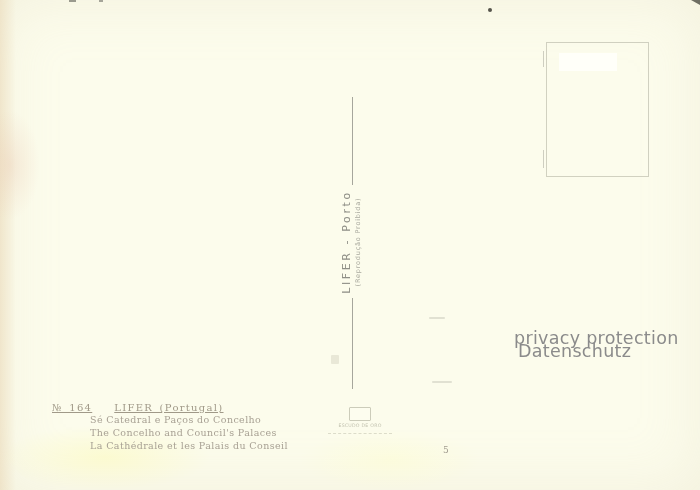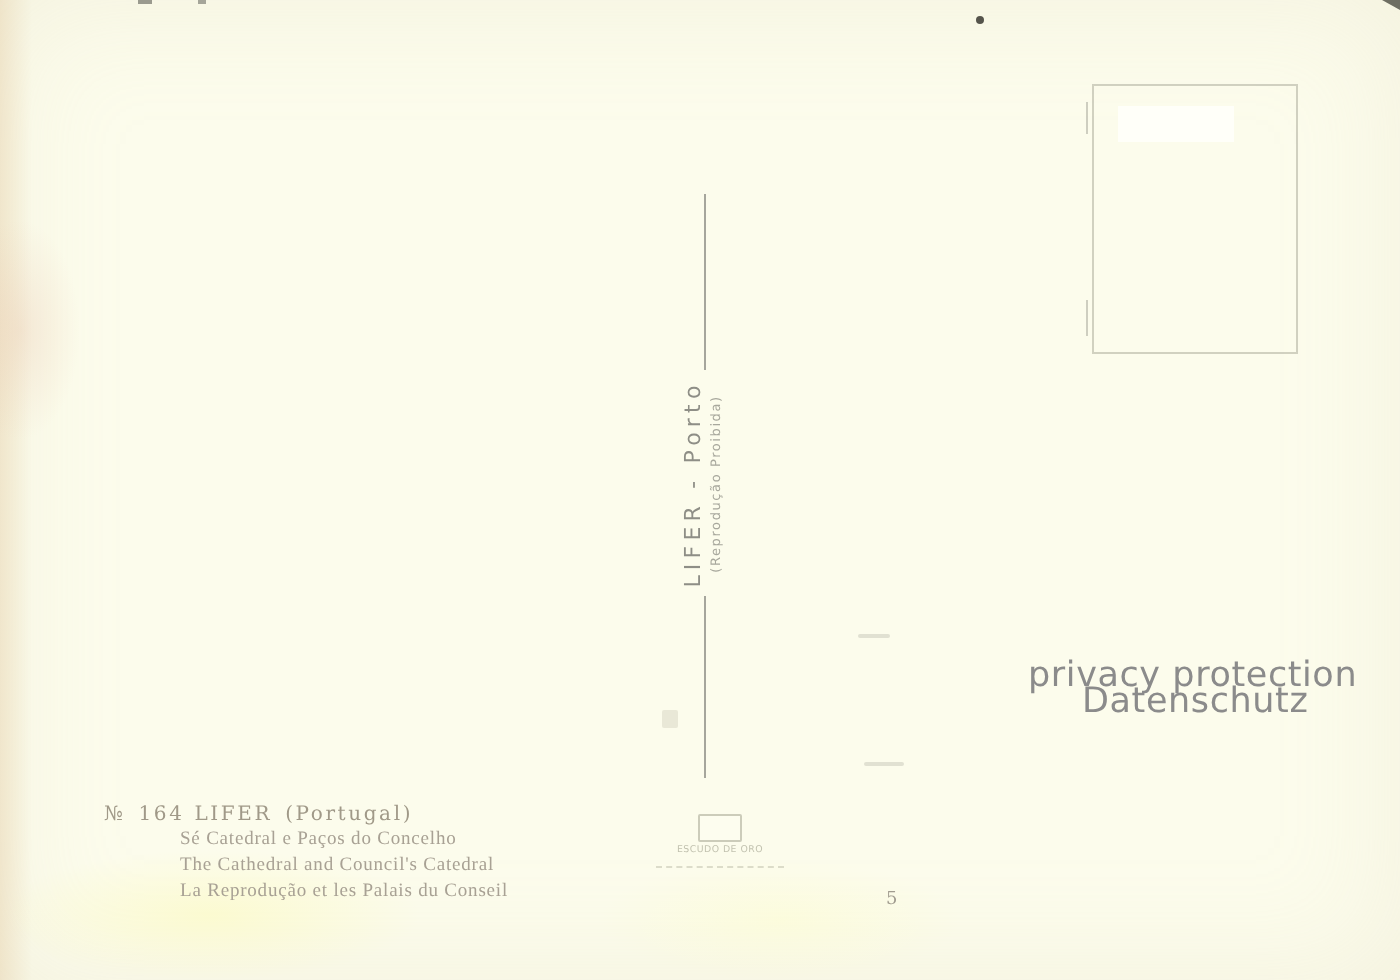"Datenschutz" .wm2 { margin-left: 23px -> none }
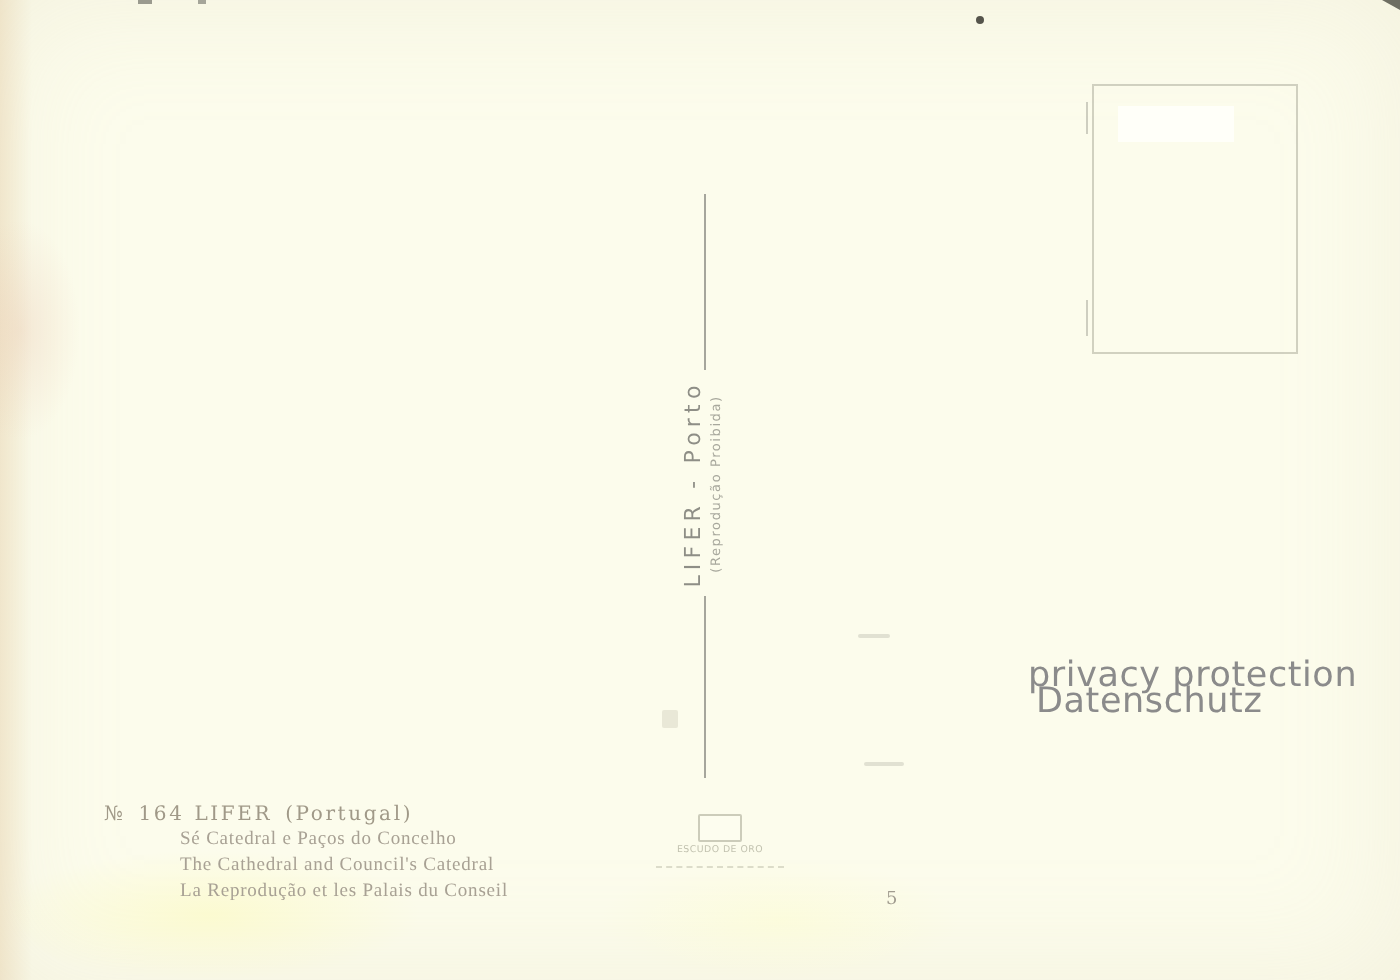"№ 164" .caption-line1 { gap: 5px -> 22px; text-decoration: none -> underline }
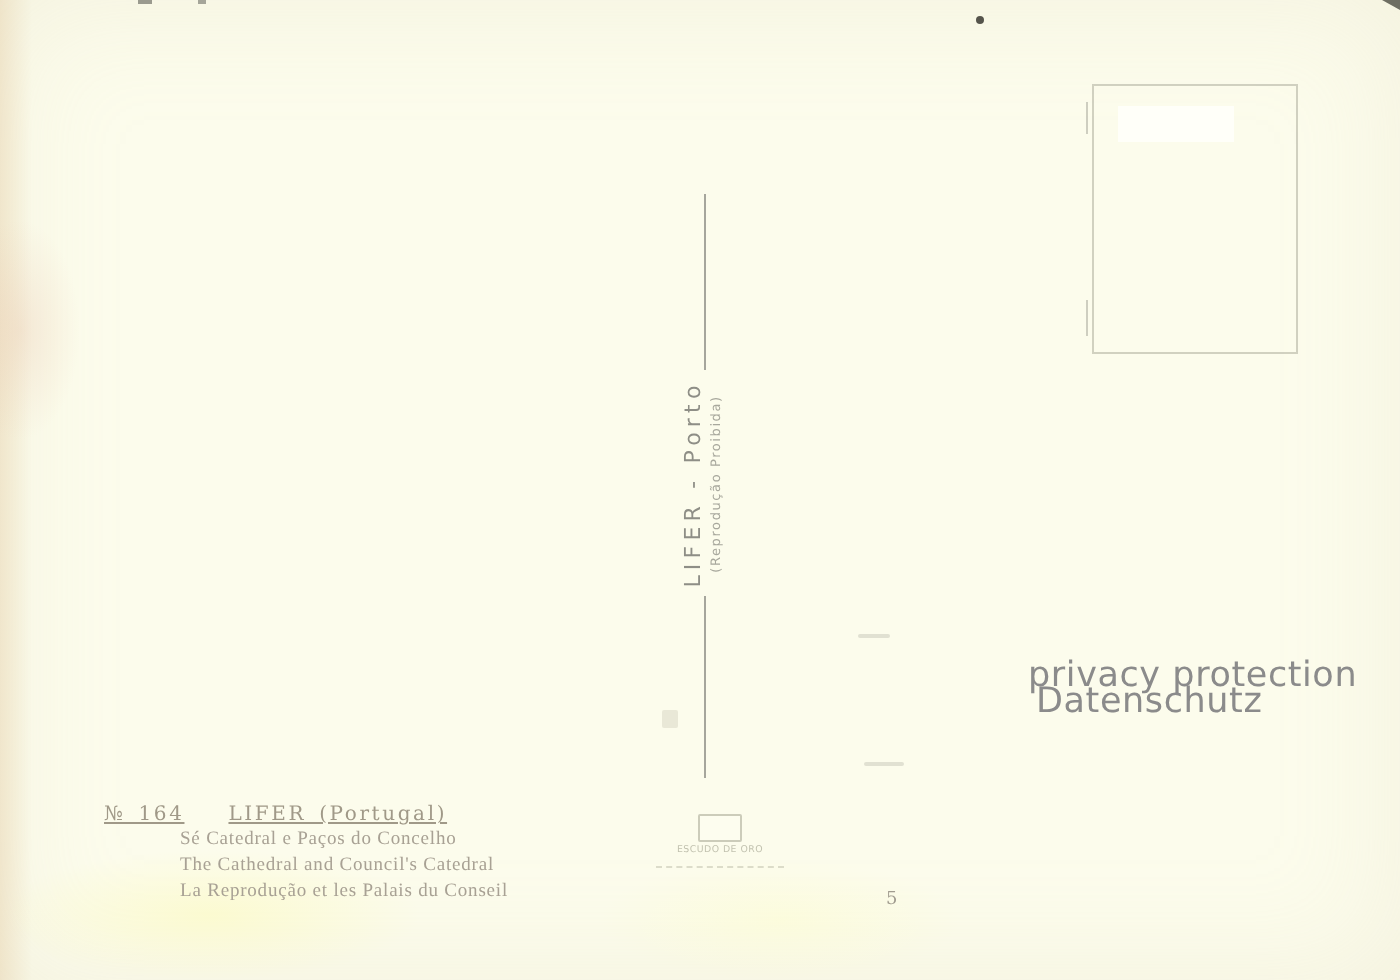"Sé Catedral e Paços do" .caption-sub { font-family: Liberation Serif, serif -> none }
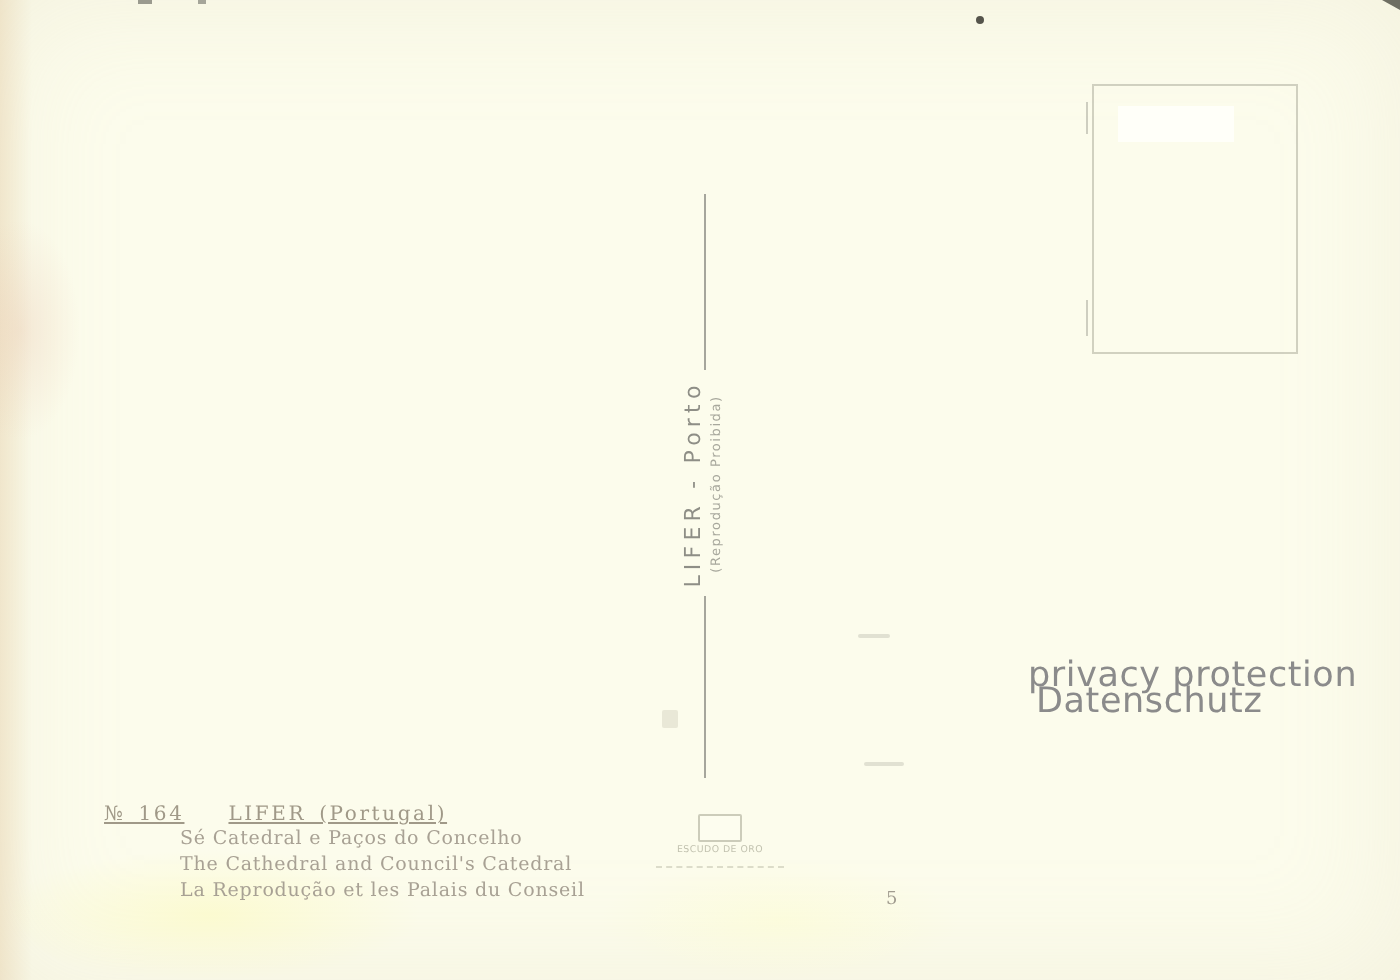"The Cathedral and Council's Catedral" div.caption-sub { text: Cathedral and Council's Catedral -> Concelho and Council's Palaces }
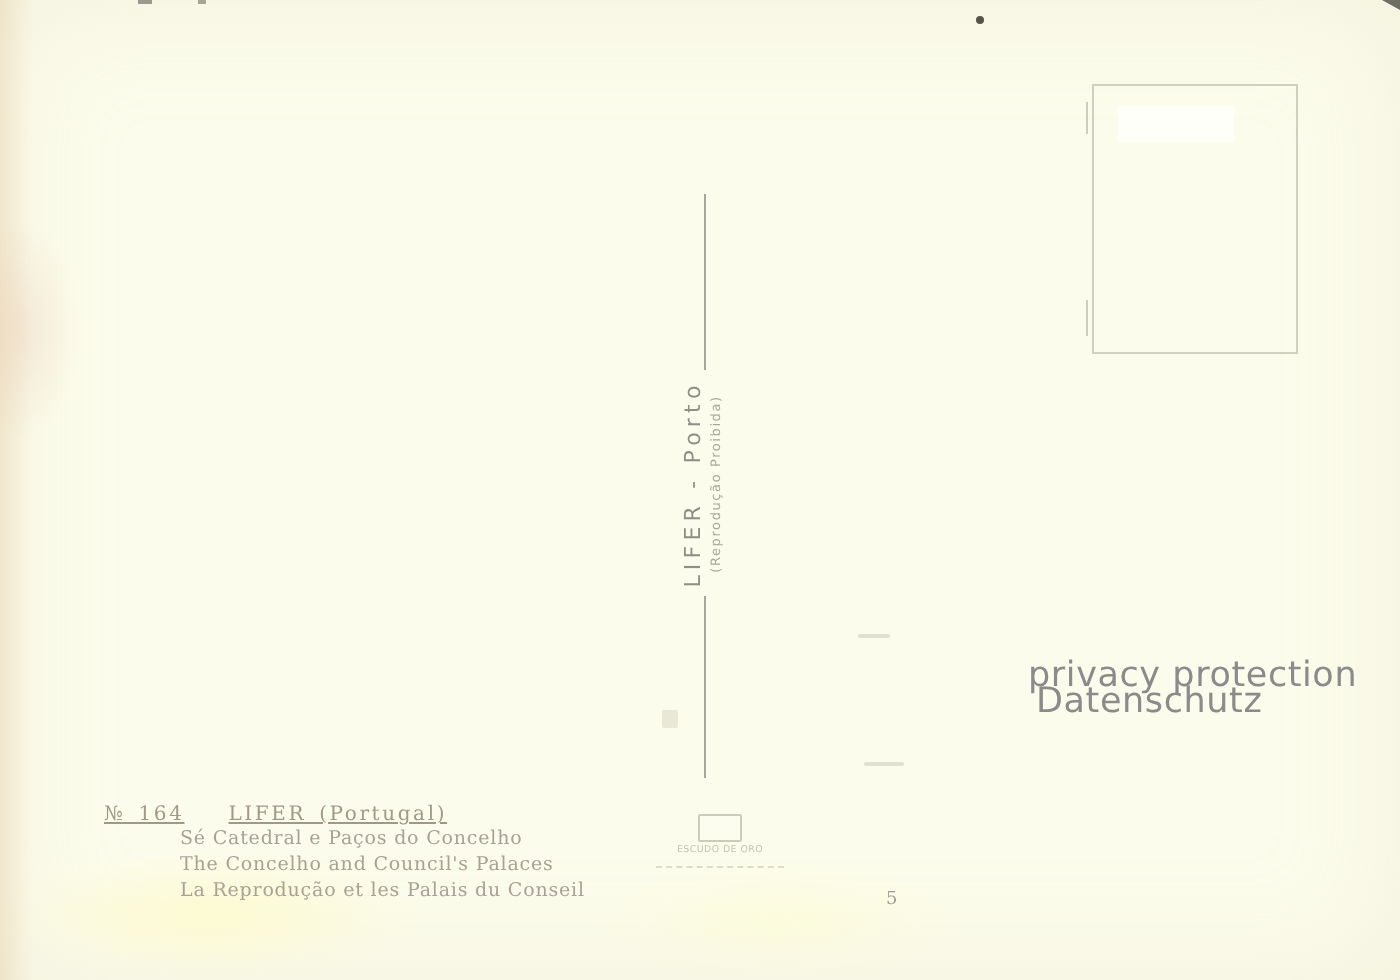"La Reprodução et les Palais" div.caption-sub { text: Reprodução -> Cathédrale }
